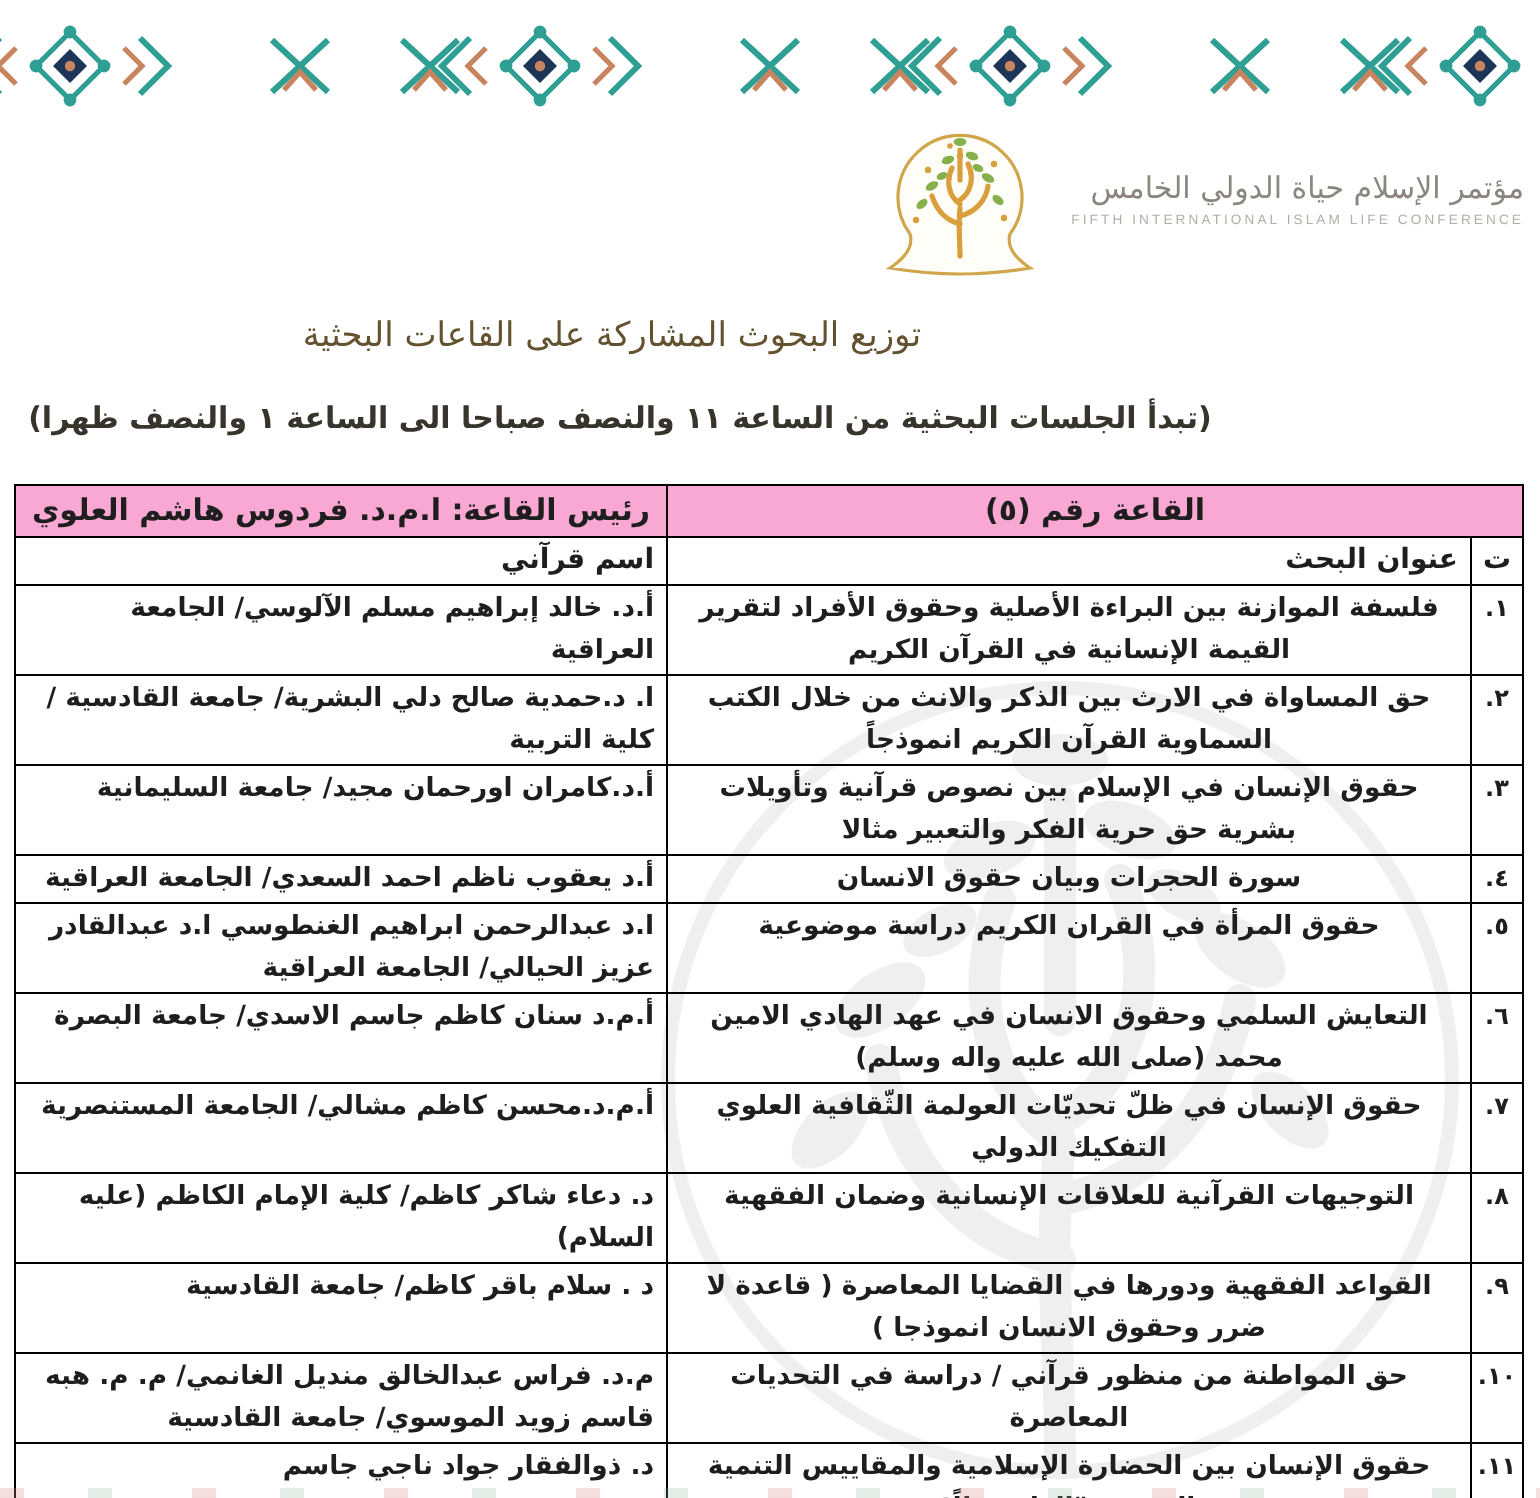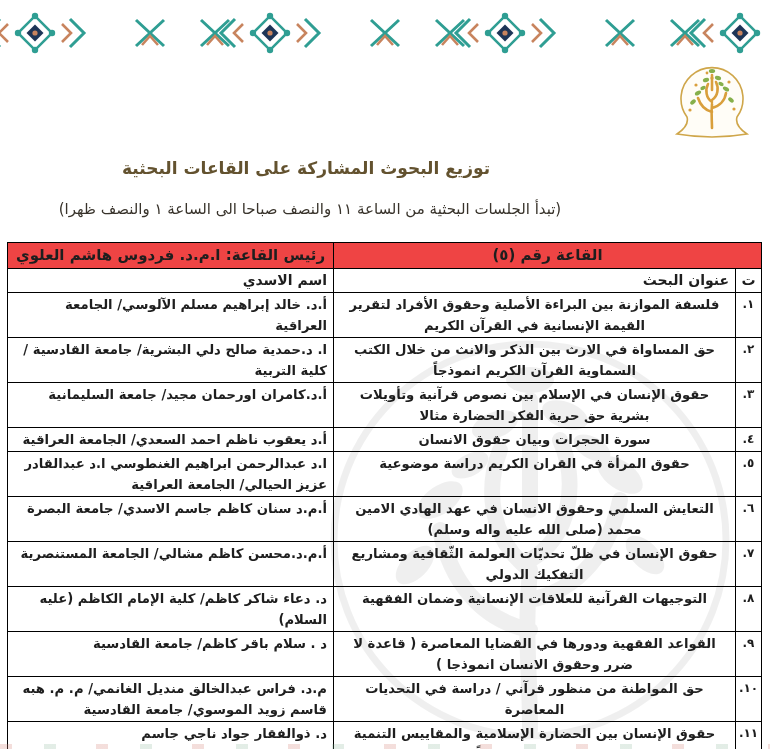"مؤتمر الإسلام حياة الدولي الخامس" div.logo-text { html: none -> <div> <span>مؤتمر الإسلام حياة الدولي الخامس</span> <span>FIFTH INTERNATIONAL ISLAM LIFE CONFERENCE</span> </div> }
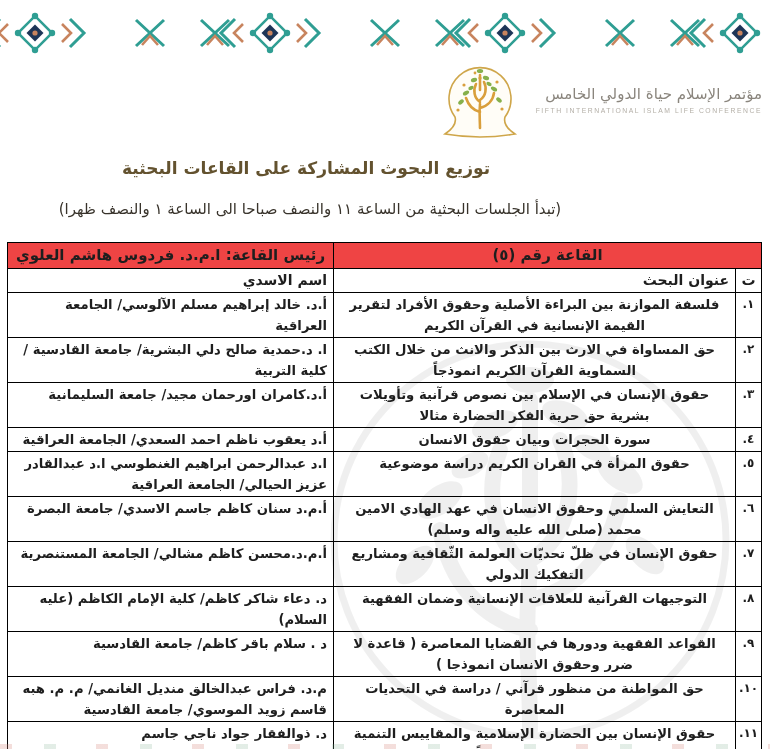"توزيع البحوث المشاركة على القاعات" .doc-title { font-weight: bold -> normal }
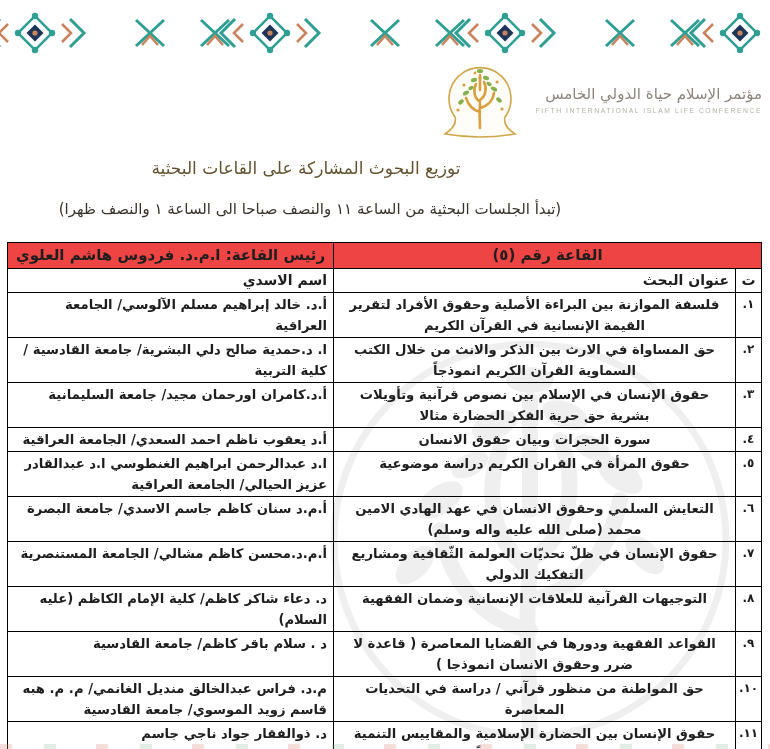"(تبدأ الجلسات البحثية من الساعة" .doc-subtitle { font-weight: normal -> bold }
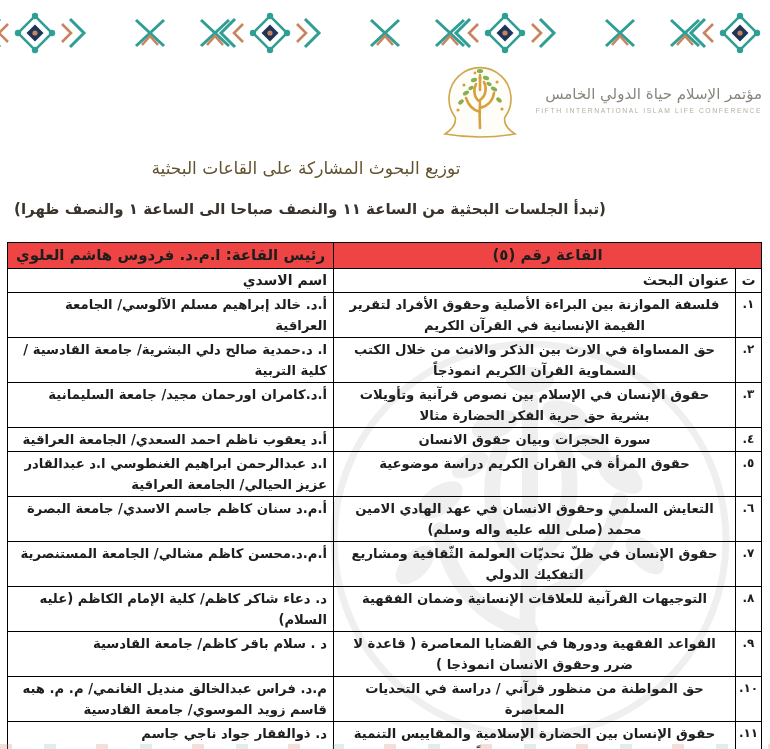"رئيس القاعة: ا.م.د. فردوس هاشم" td.hdr { background: #ef4444 -> #f9a8d4 }
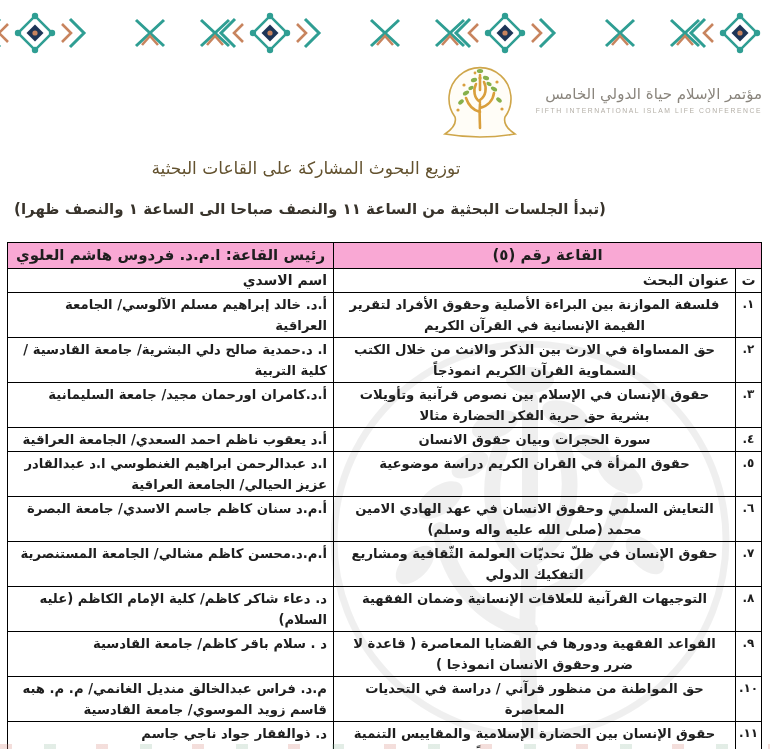"اسم الاسدي" td.subhdr { text: الاسدي -> قرآني }
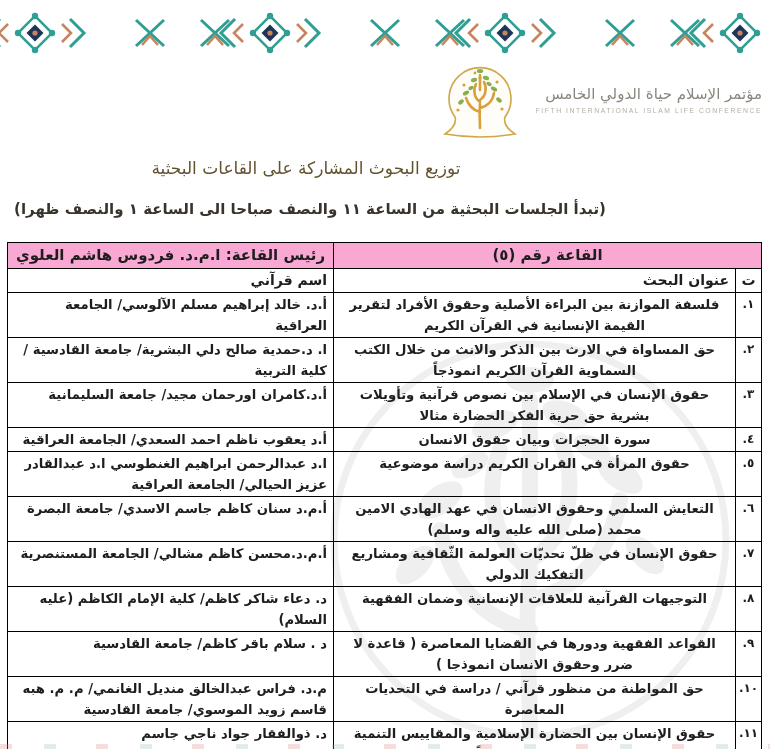"حقوق الإنسان في الإسلام بين" td.c-title { text: الحضارة -> والتعبير }
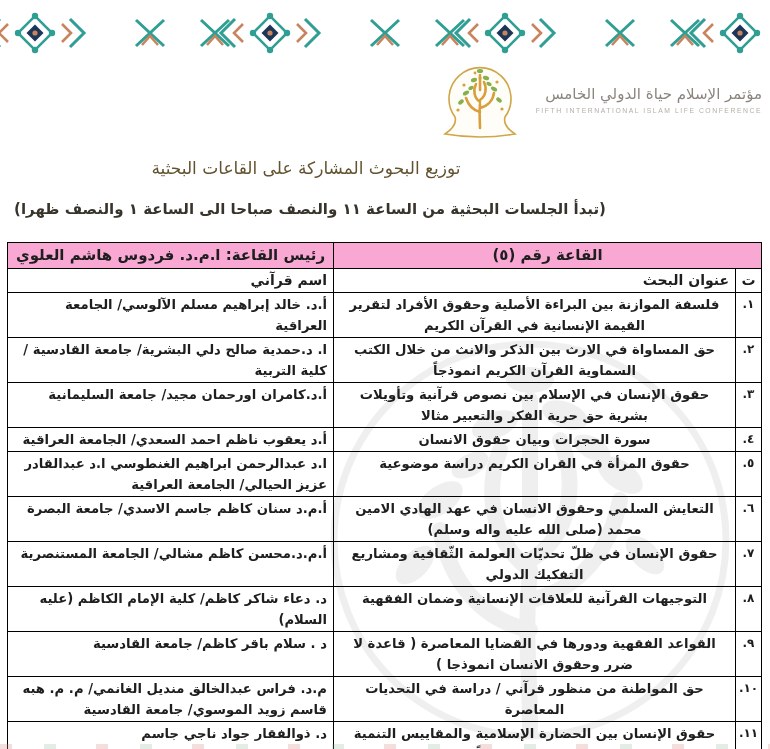"حقوق الإنسان في ظلّ تحديّات" td.c-title { text: ومشاريع -> العلوي }
